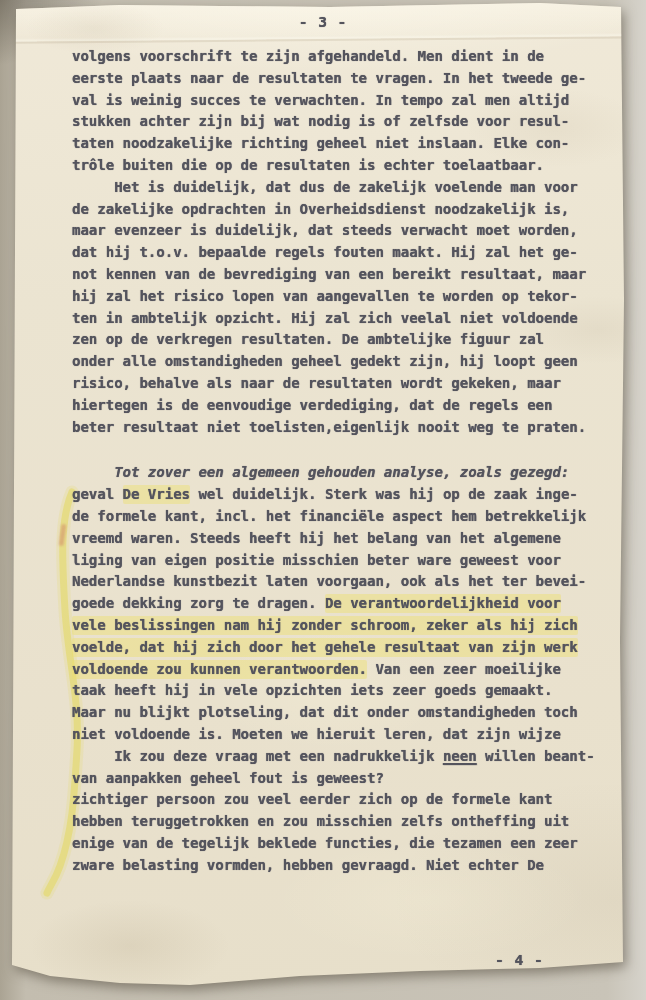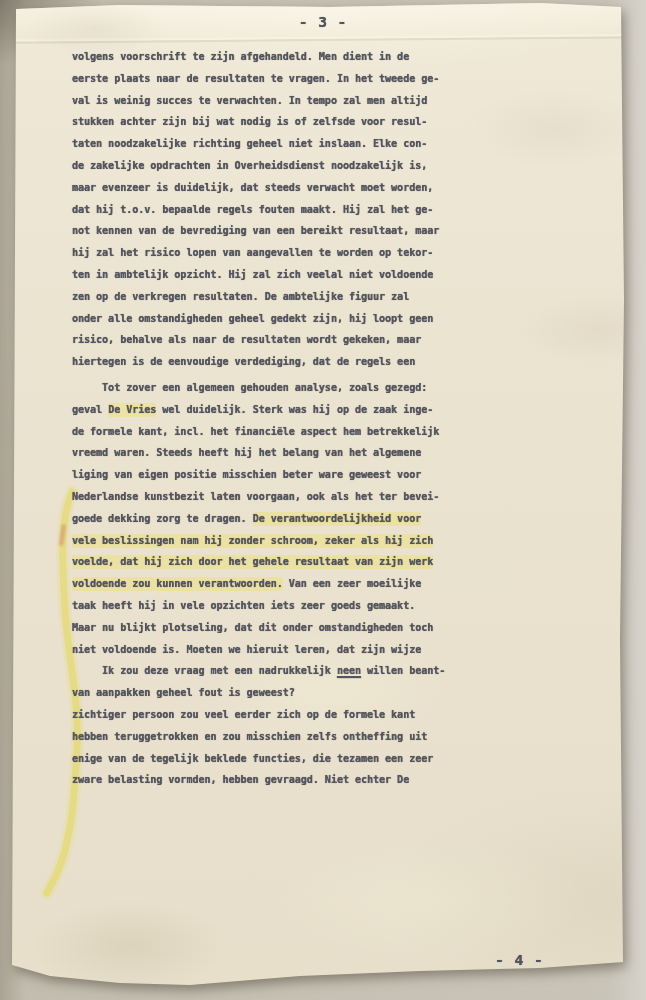"volgens voorschrift te zijn afgehandeld." .line { font-size: 10px -> 14px }
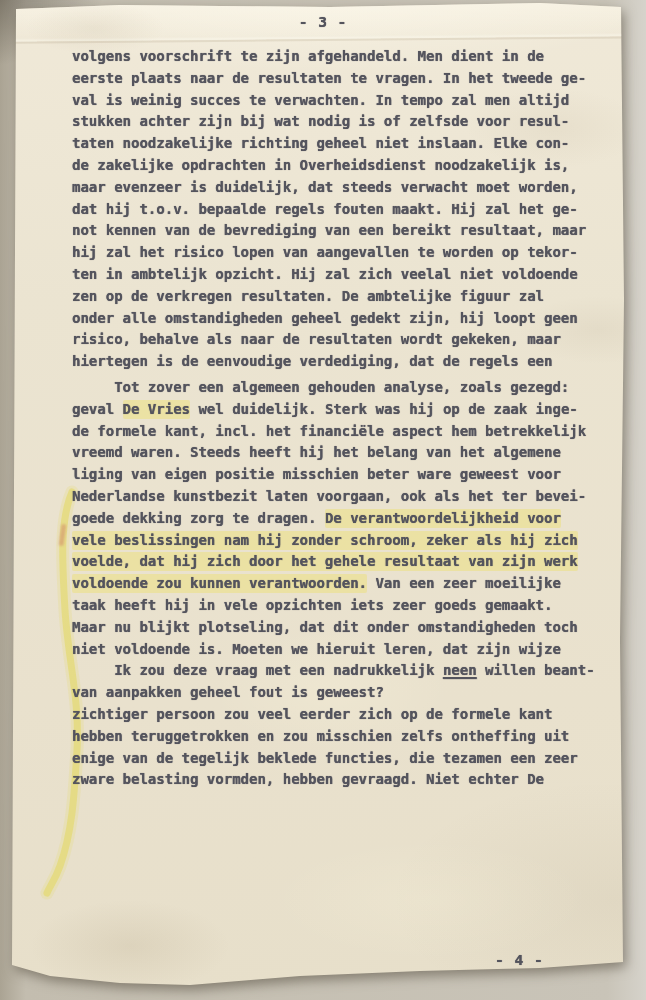"trôle buiten die op de" div.line { html: none -> <div><span>trôle buiten die op de resultaten is echter toelaatbaar.</span></div> }
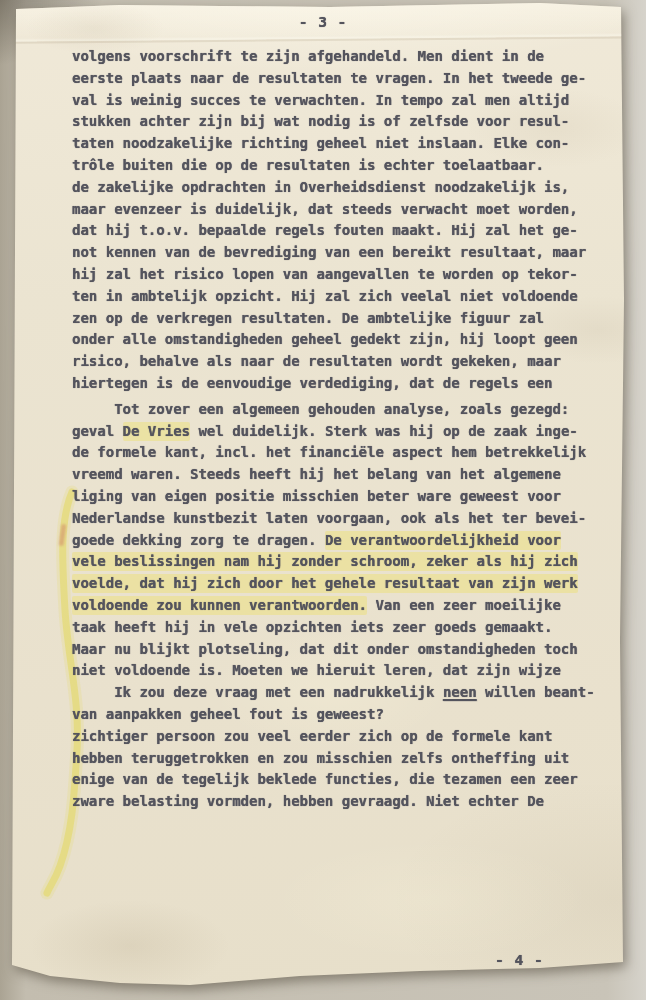"Het is duidelijk, dat dus" div.line { html: none -> <div><span> Het is duidelijk, dat dus de zakelijk voelende man voor</span></div> }
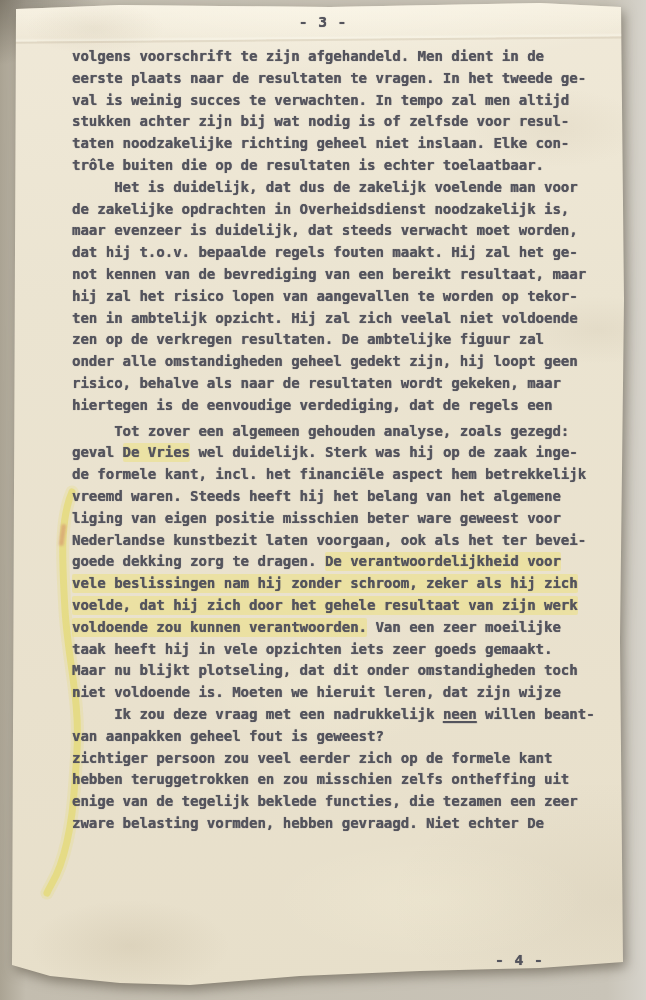"beter resultaat niet toelisten,eigenlijk" div.line { html: none -> <div><span>beter resultaat niet toelisten,eigenlijk nooit weg te praten.</span></div> }
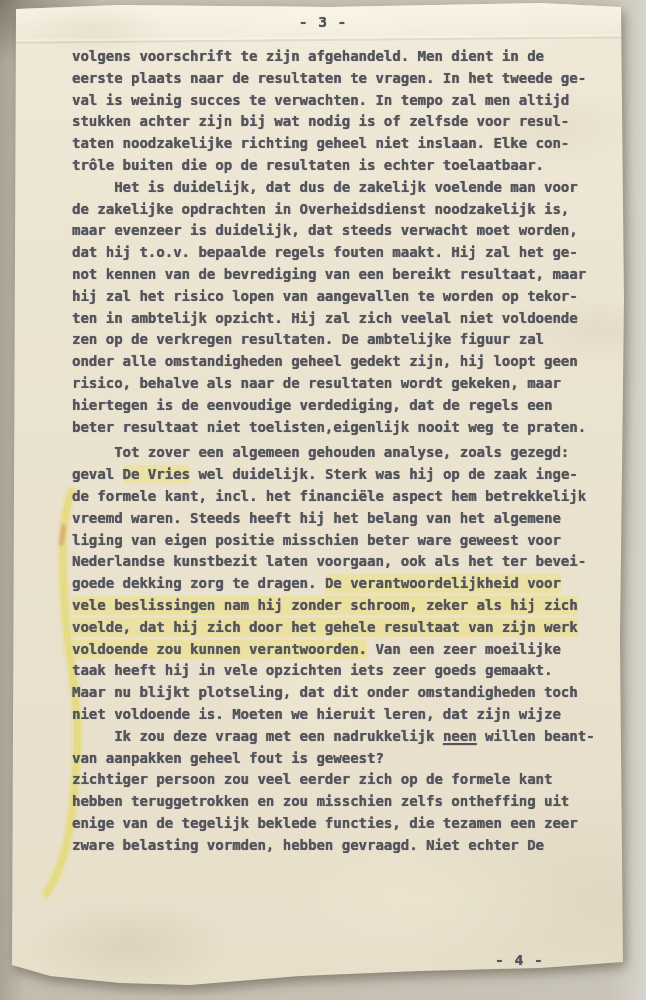"Tot zover een algemeen gehouden" .line.gap { font-style: none -> italic; margin-top: 4px -> 24px }
